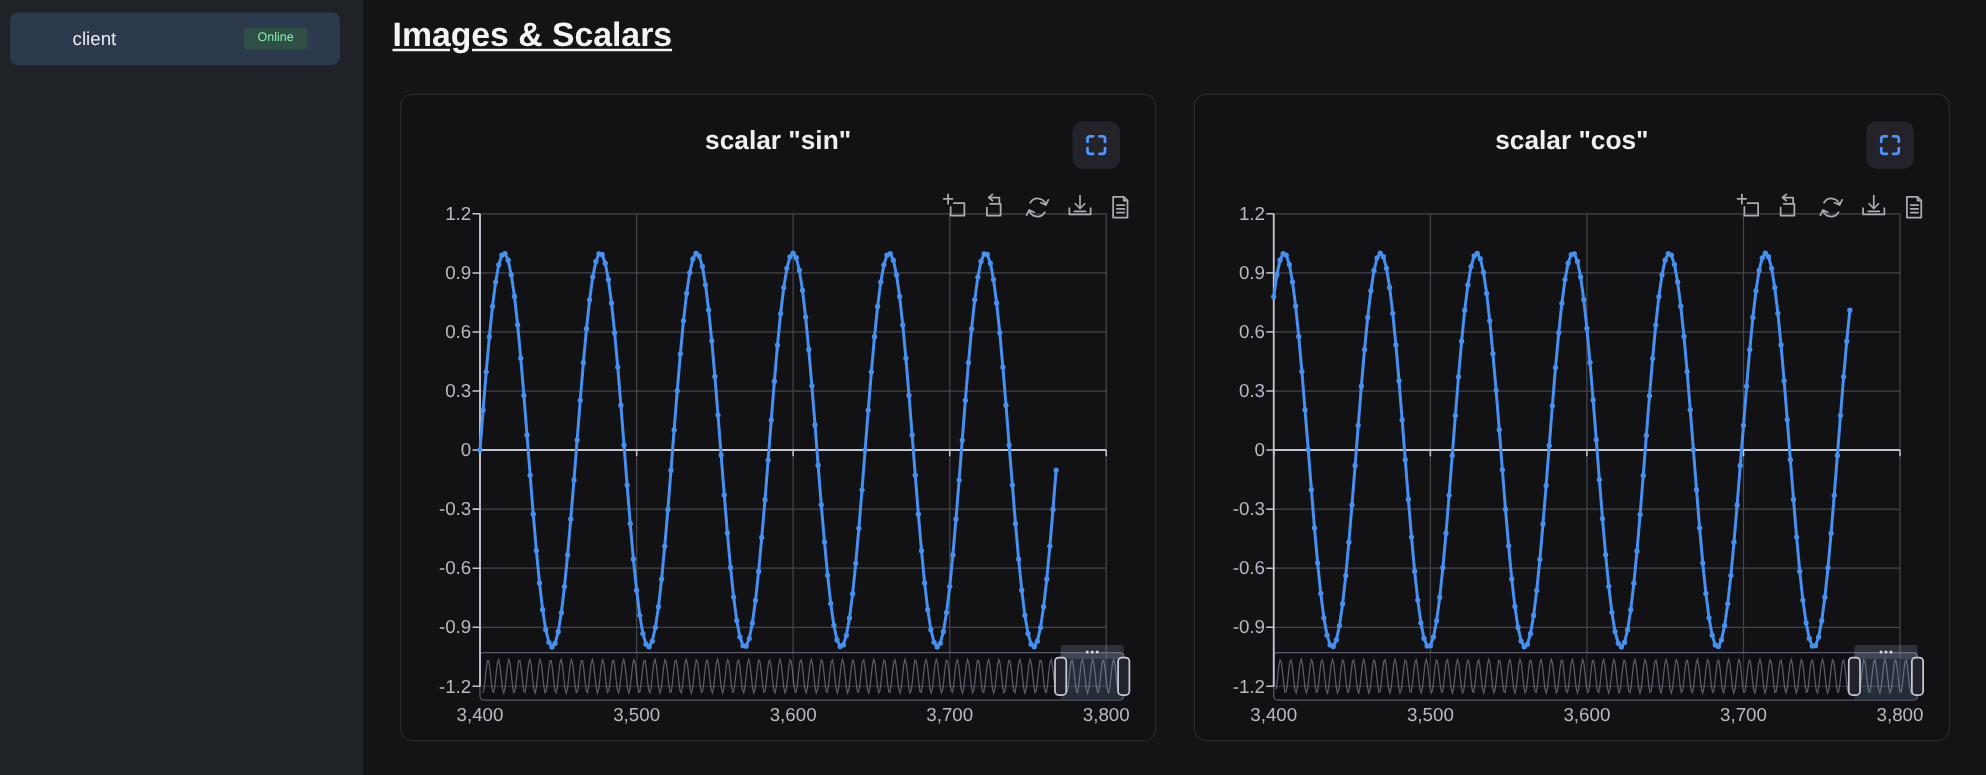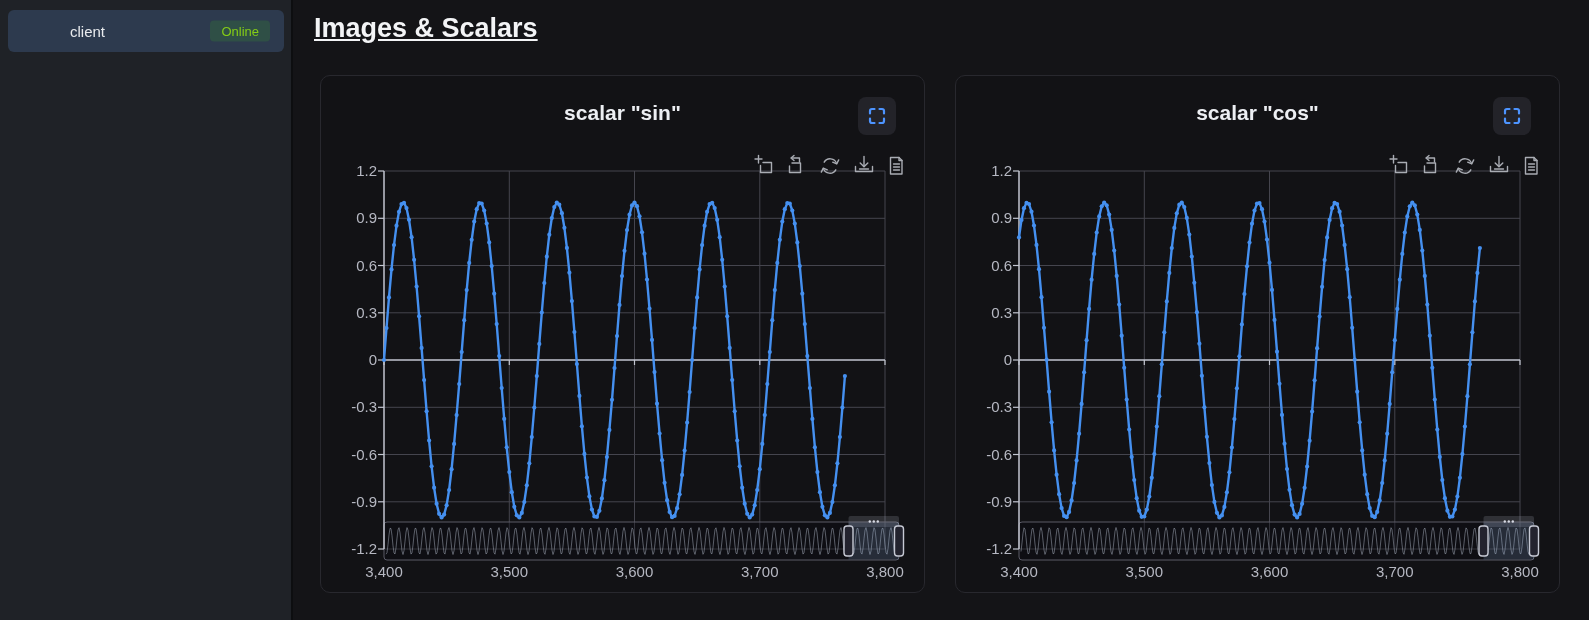"client" .client-item { padding-left: 12px -> none }
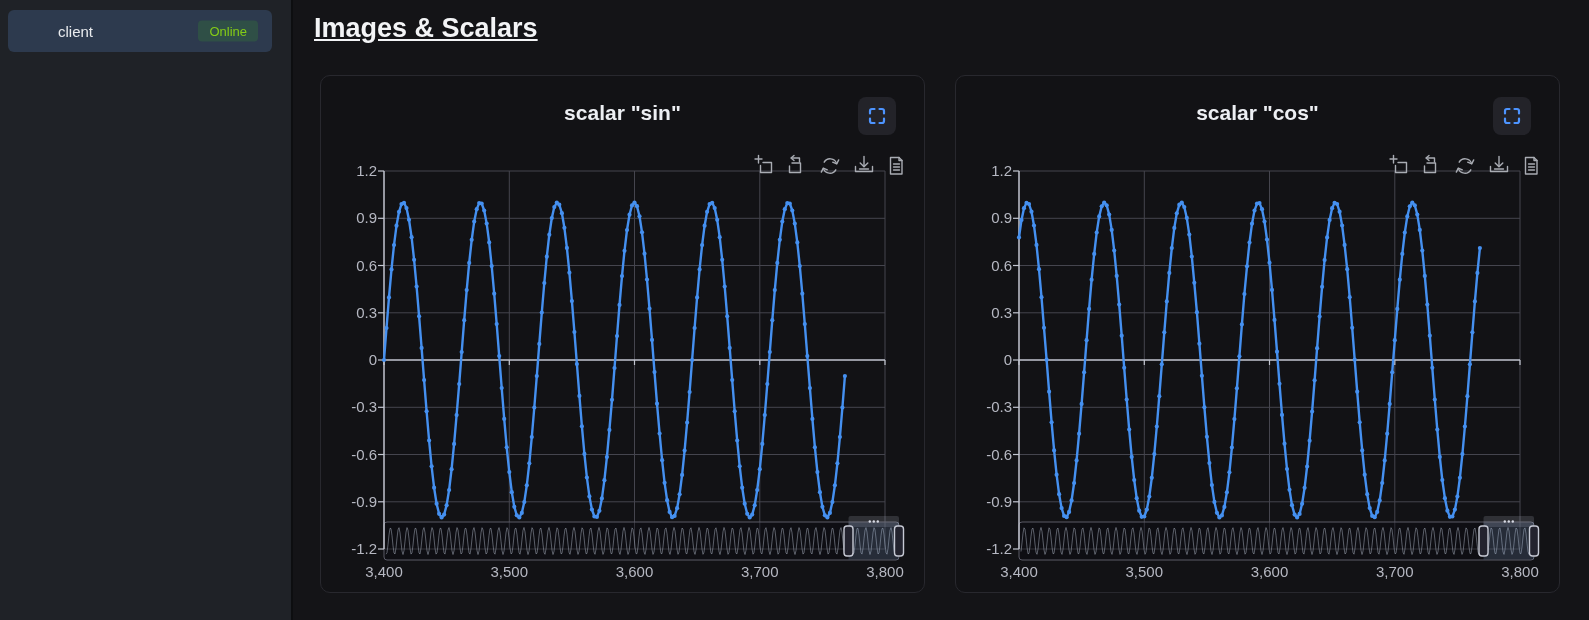"Online" .badge { color: #84cc16 -> #86efac; font-size: 13px -> 10px; right: 14px -> 26px }
